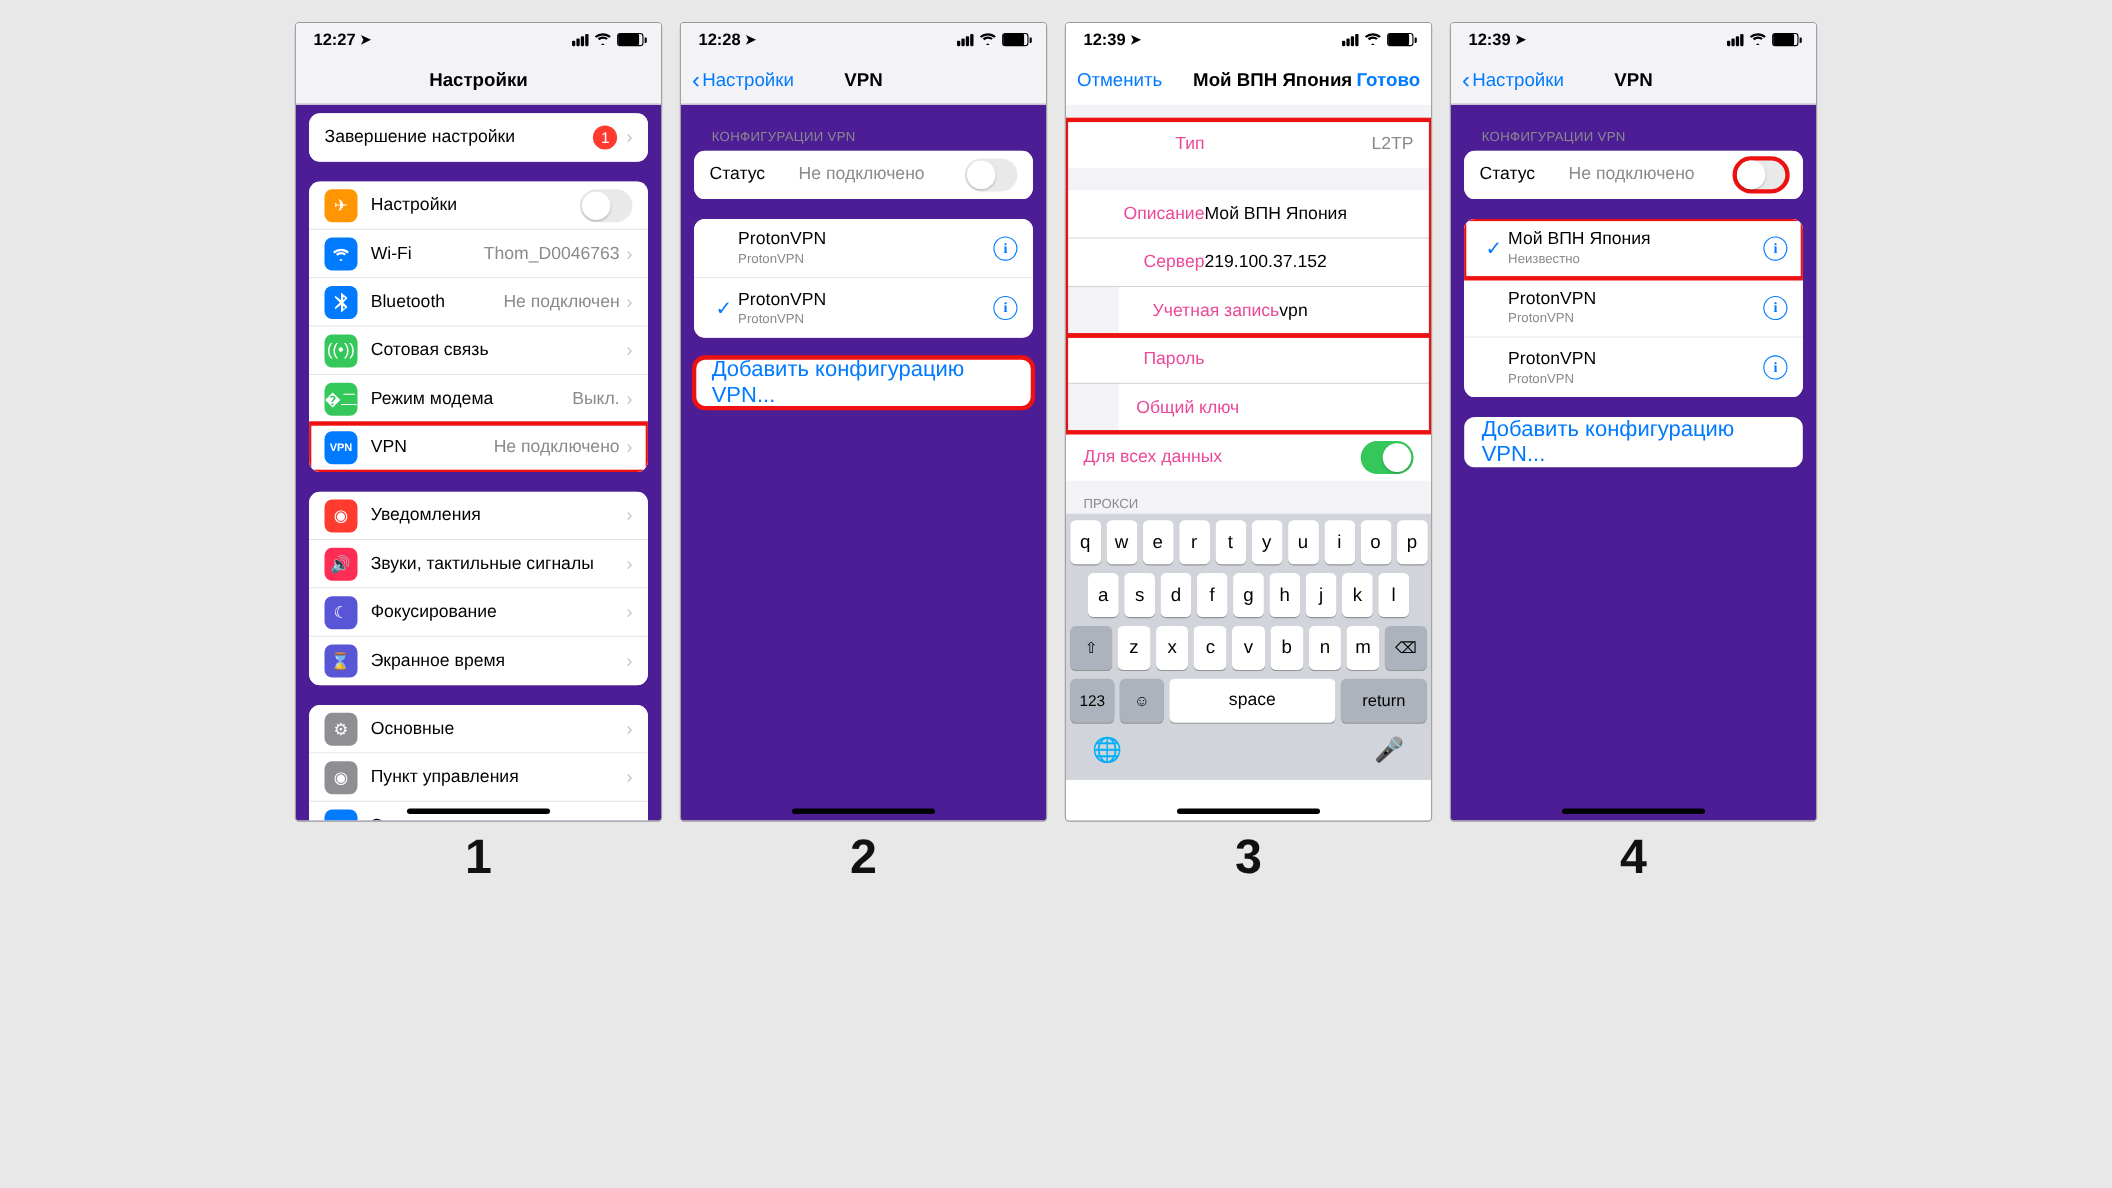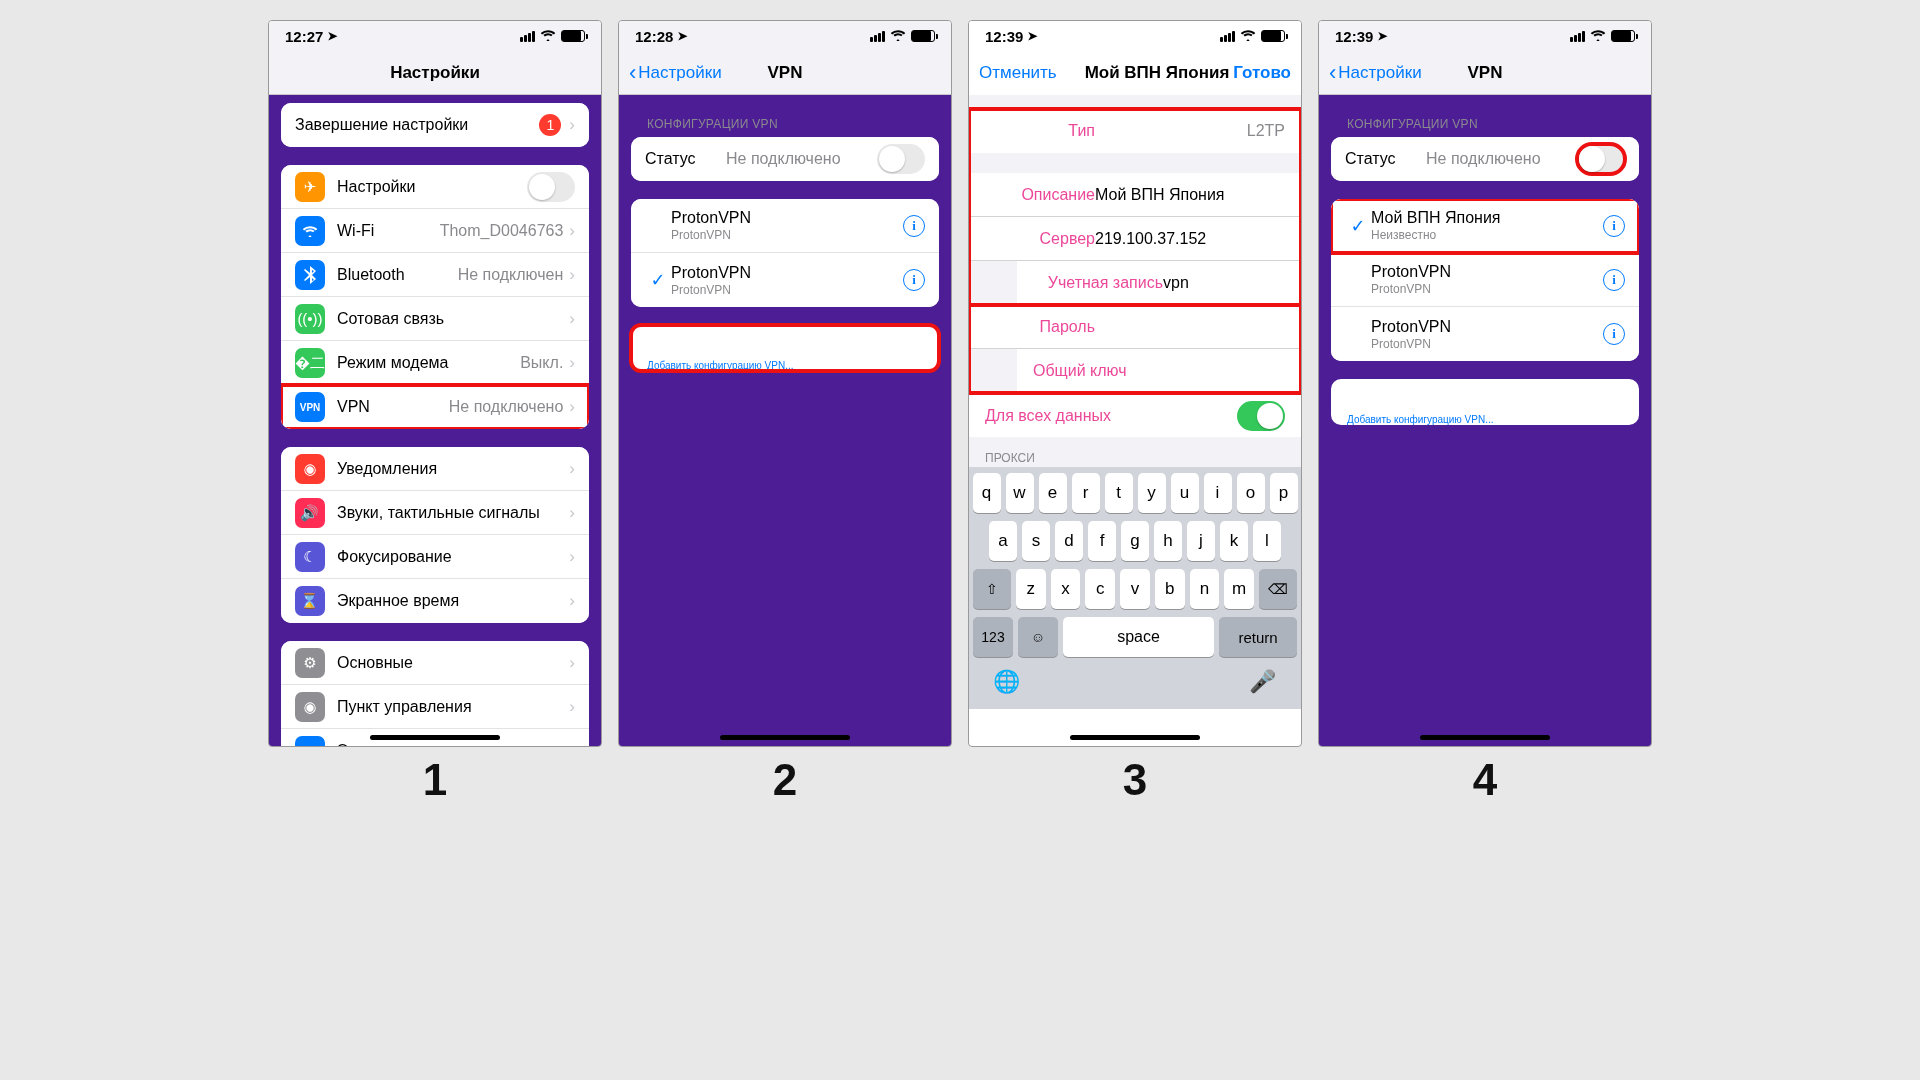"Добавить конфигурацию VPN..." .link-row { align-items: flex-end -> flex-start; font-size: 10px -> 20px }
